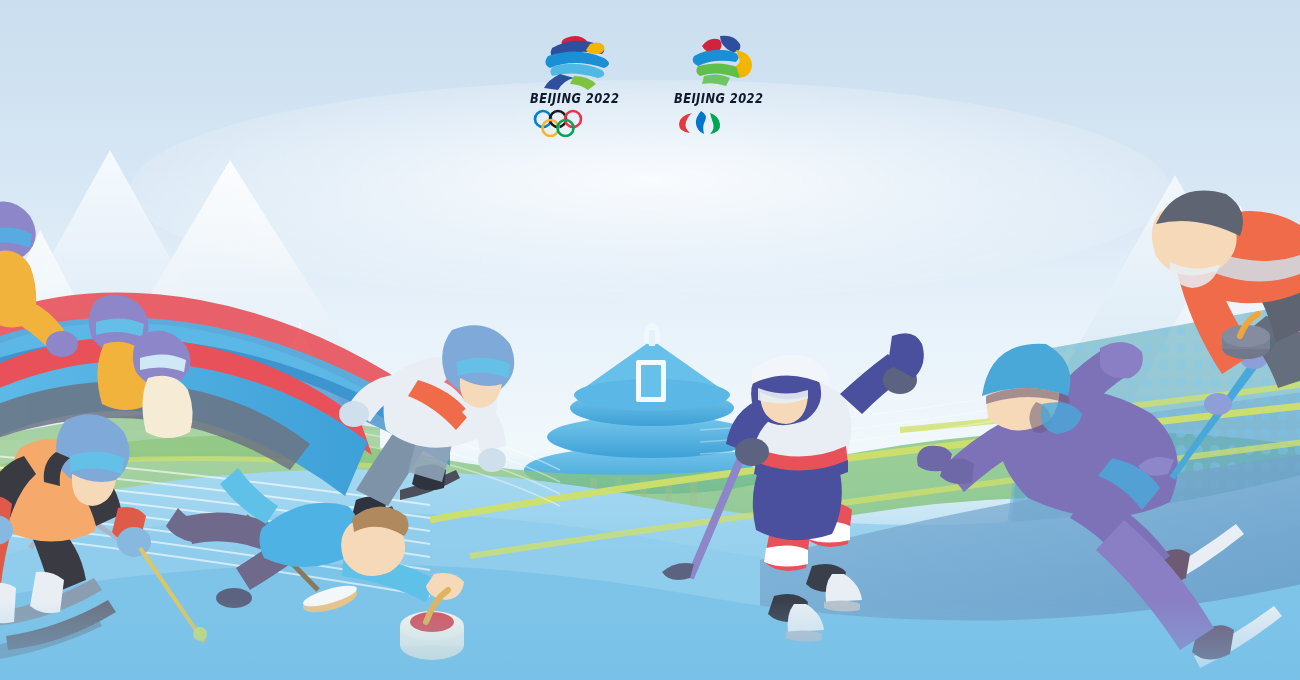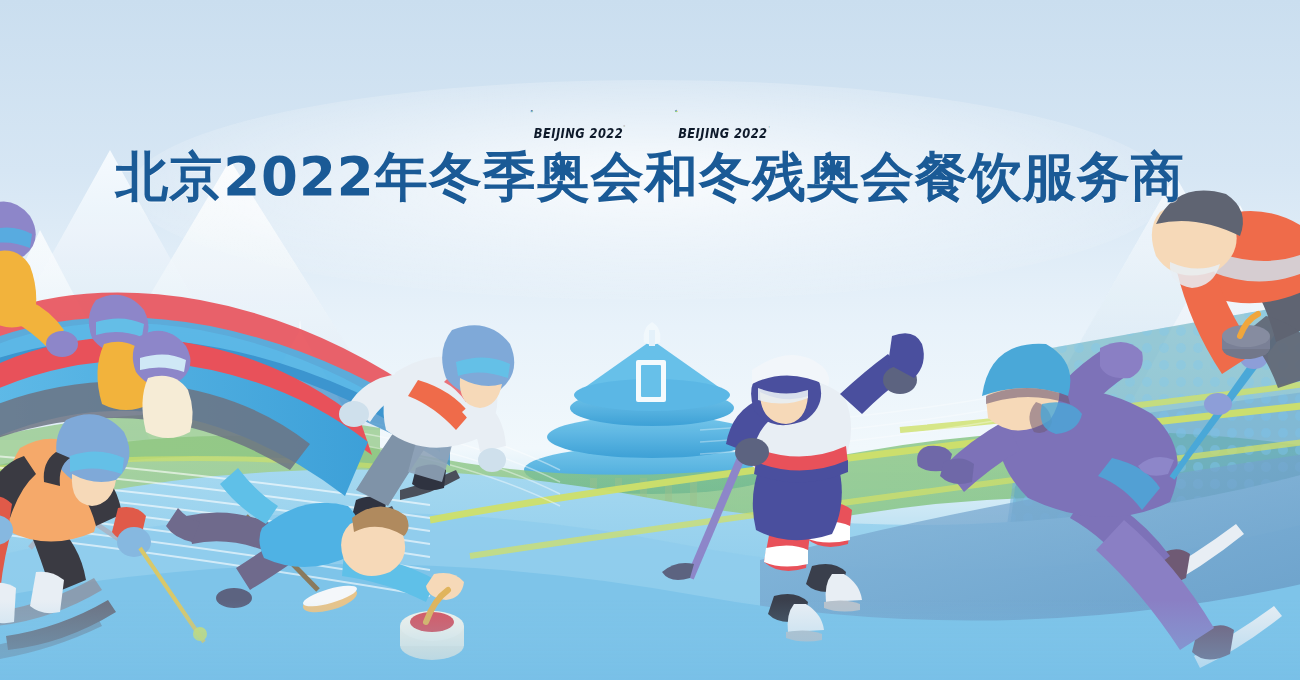"BEIJING 2022" .logo { align-items: flex-end -> flex-start; flex-direction: row -> column }
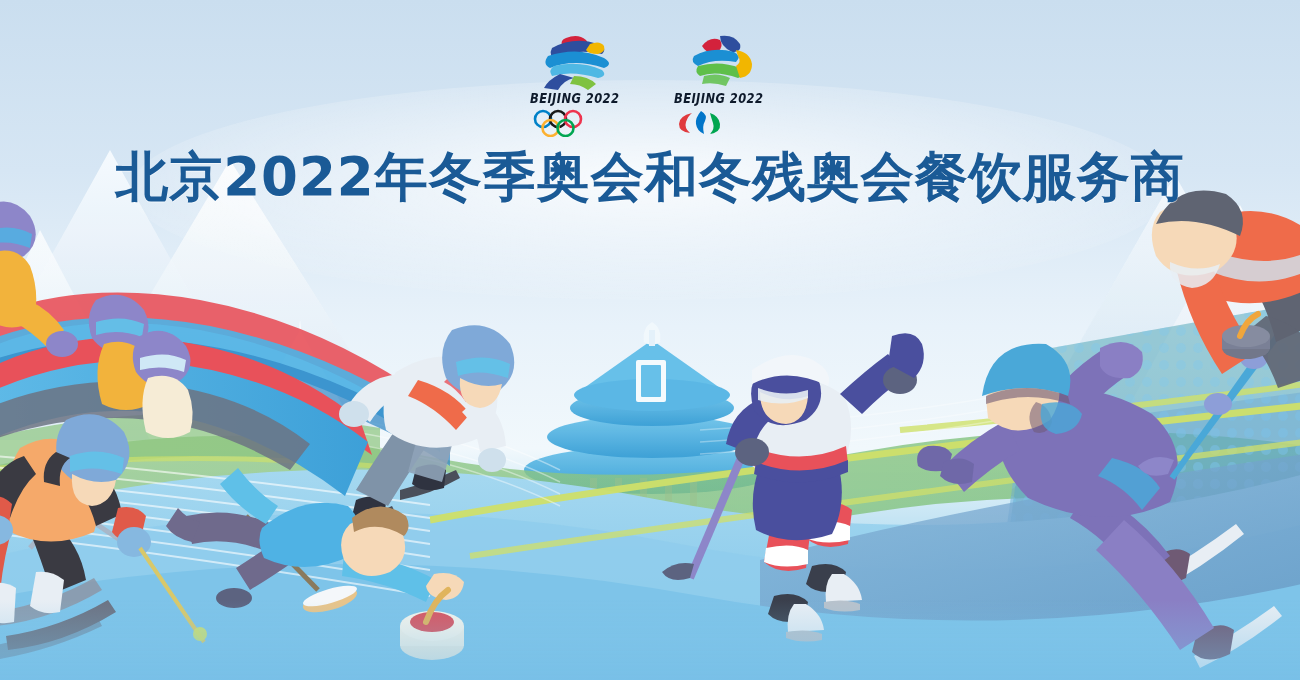"北京2022年冬季奥会和冬残奥会餐饮服务商" div.title { html: <div>北京2022年冬季奥会和冬残奥会餐饮服务商</div> -> none }
